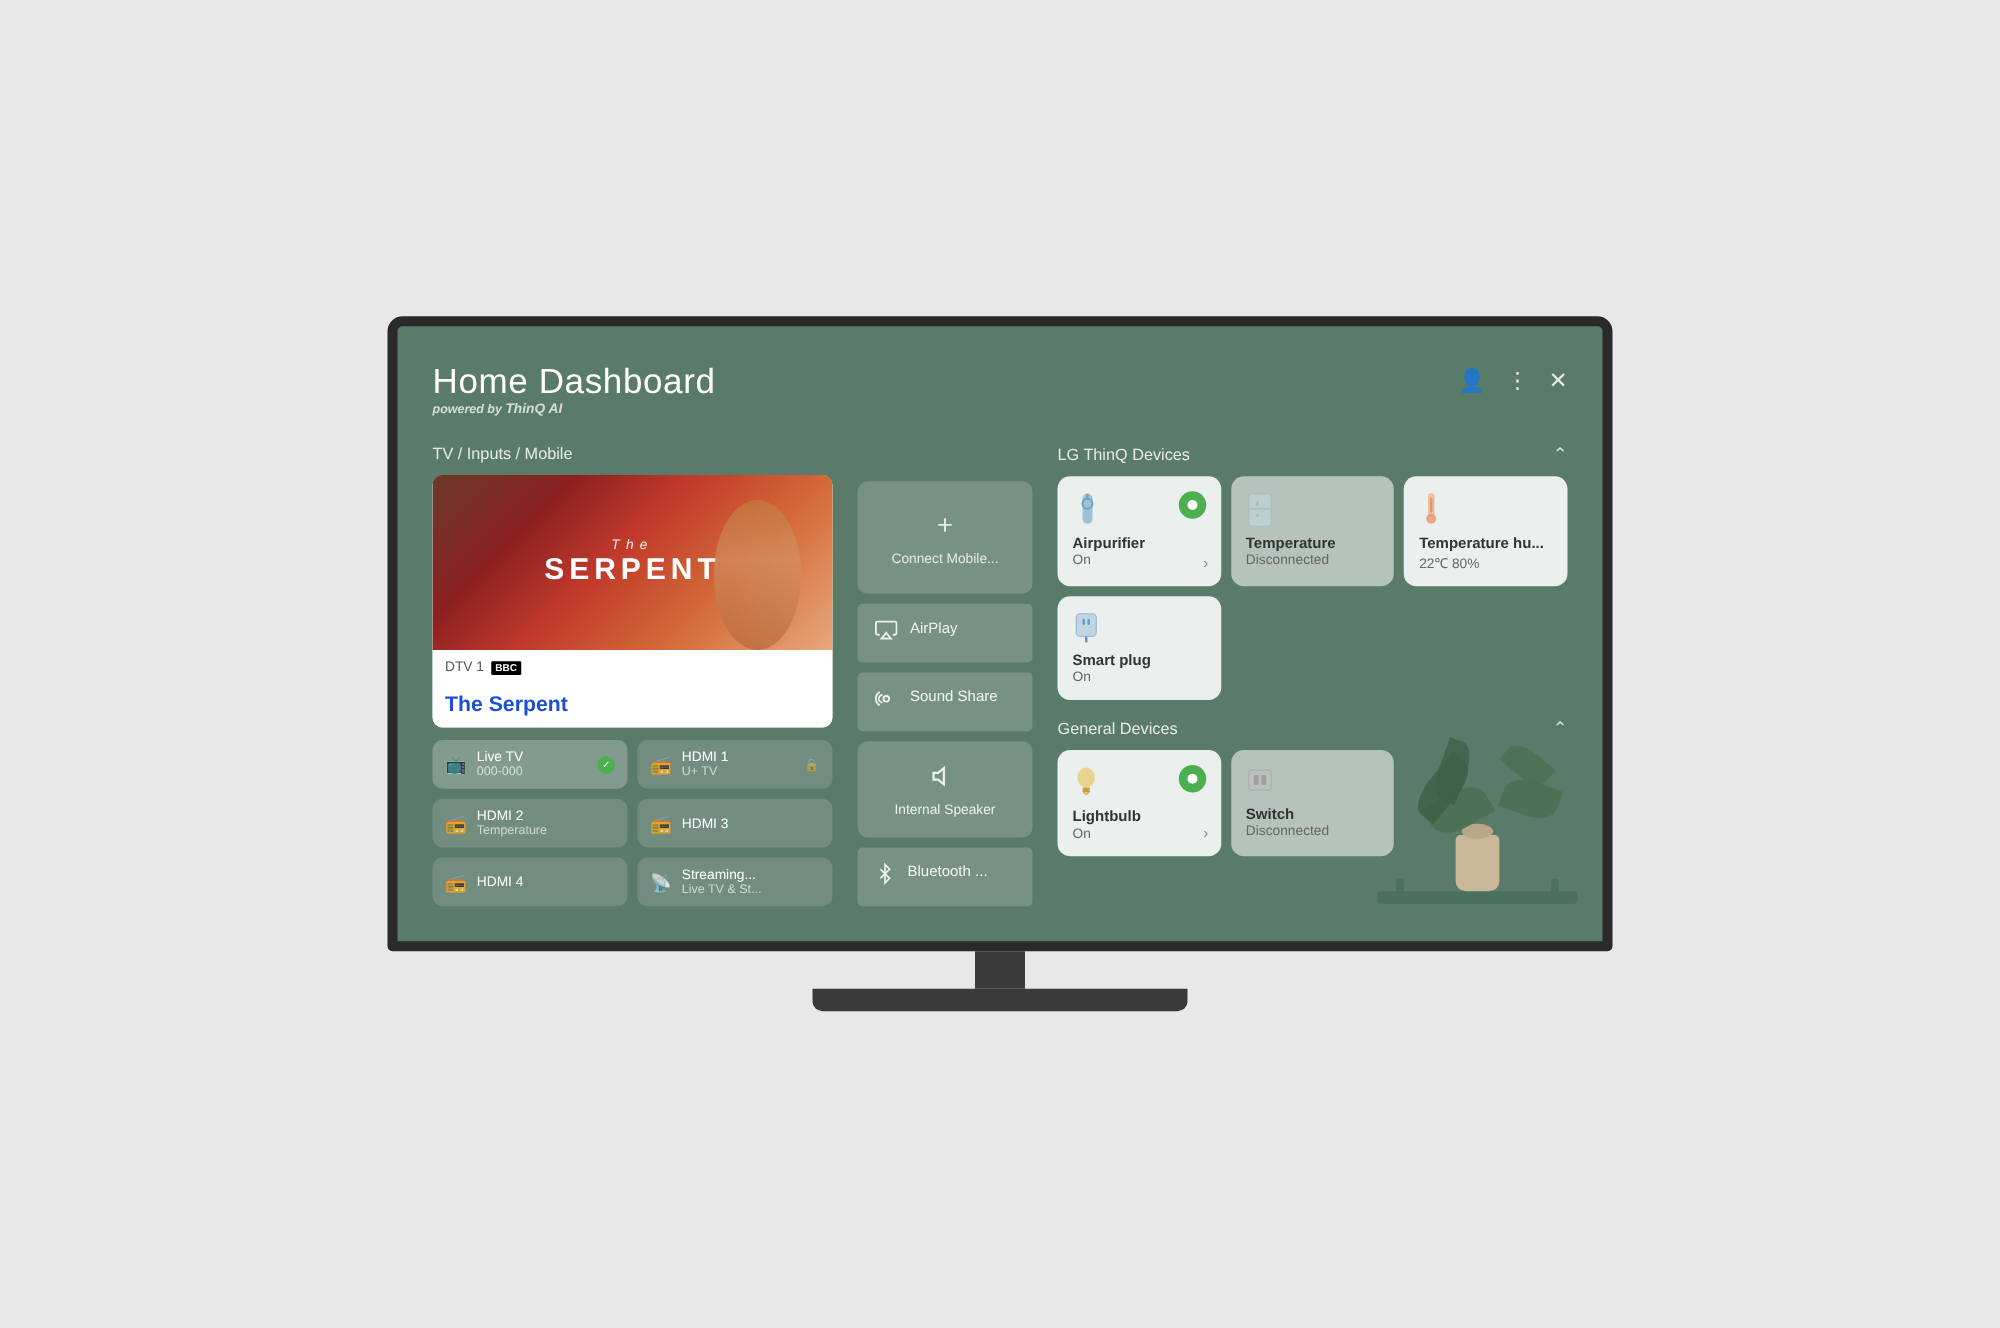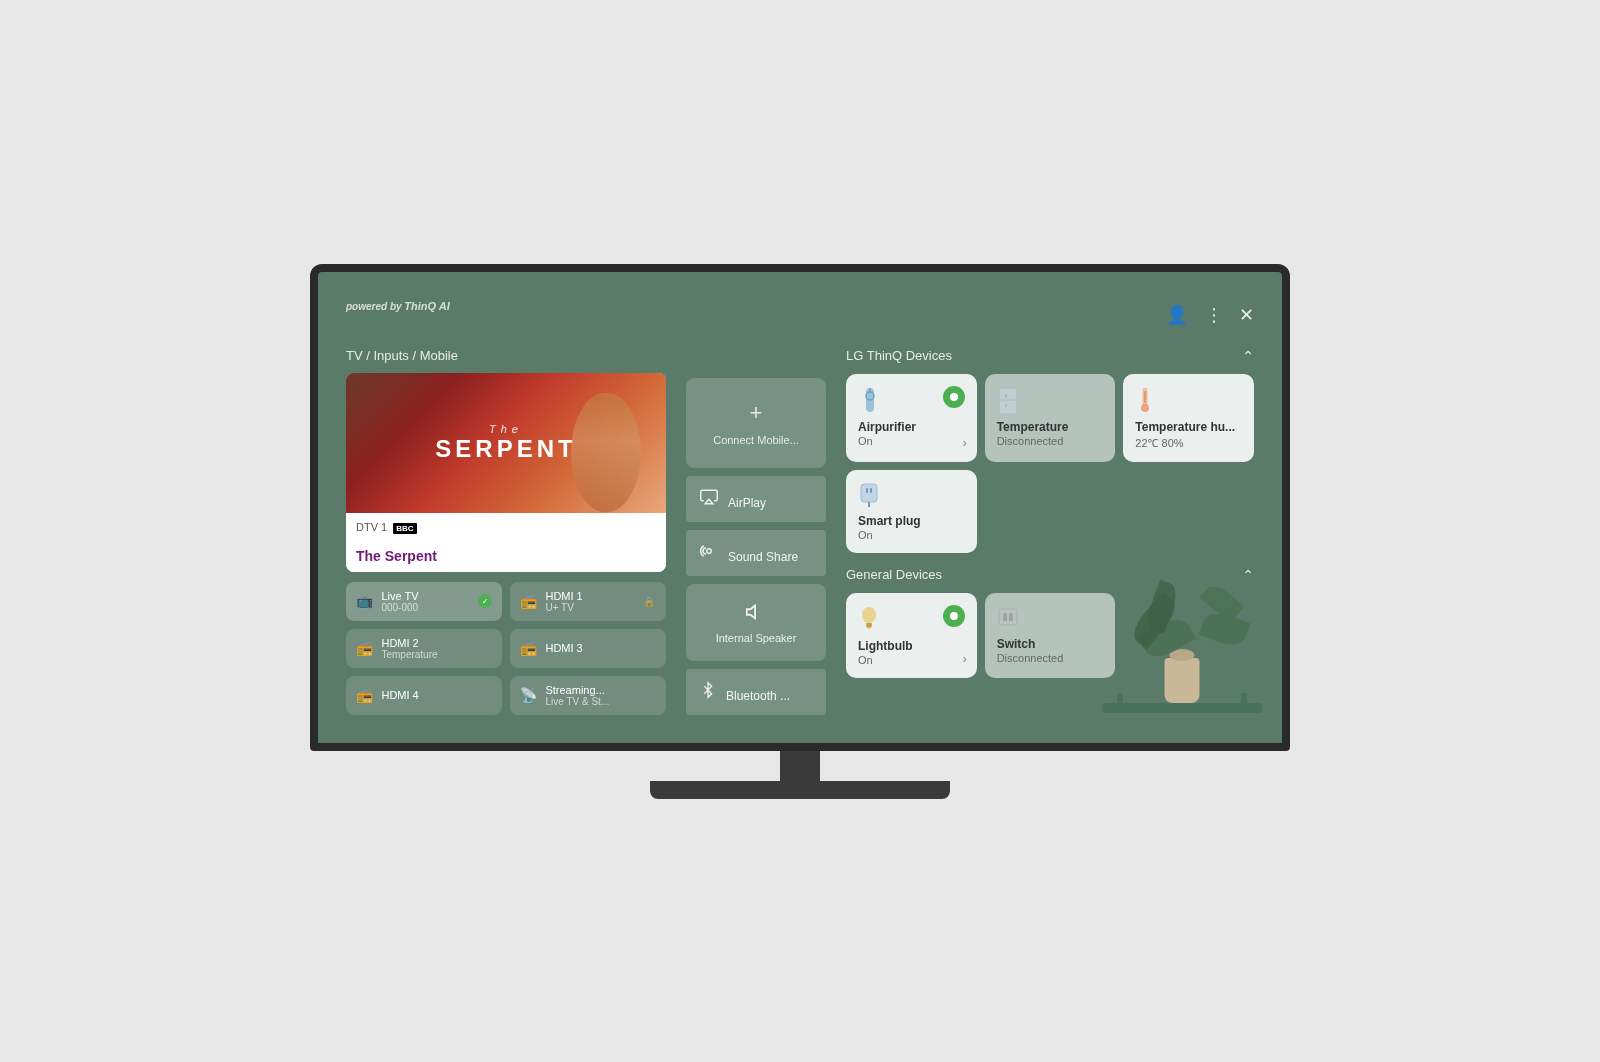"Home Dashboard" div.header-title { html: none -> <div>Home Dashboard</div> }
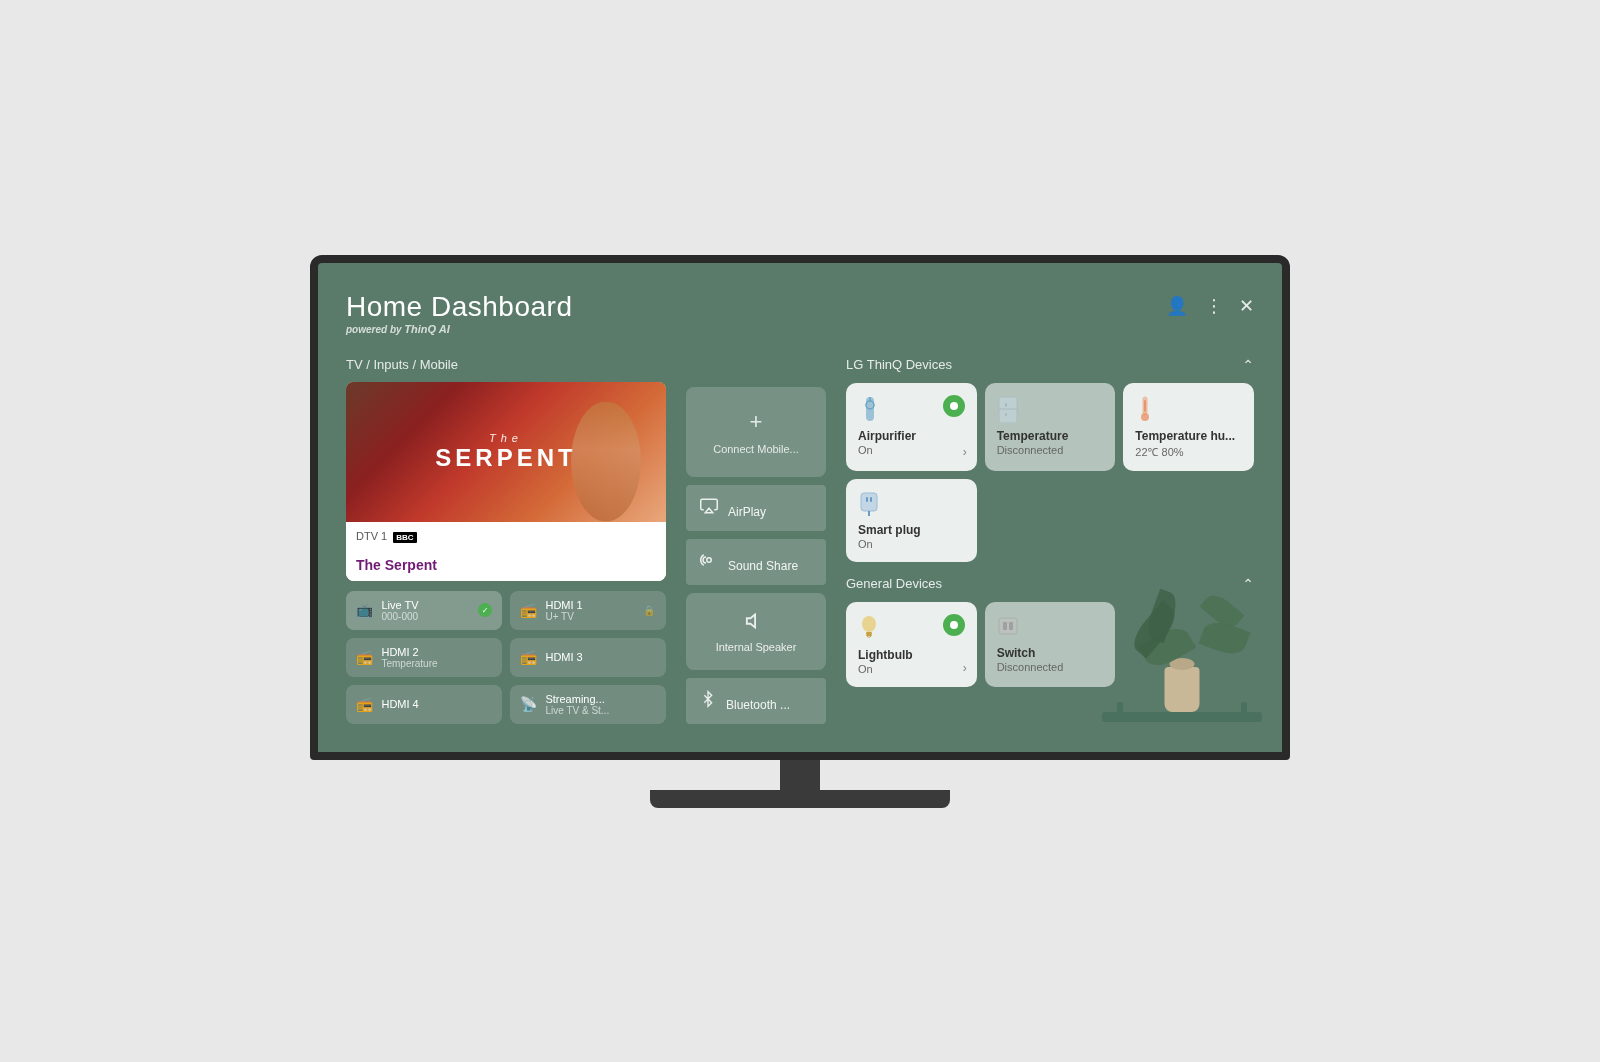"AirPlay" .media-btn { align-items: flex-end -> flex-start }
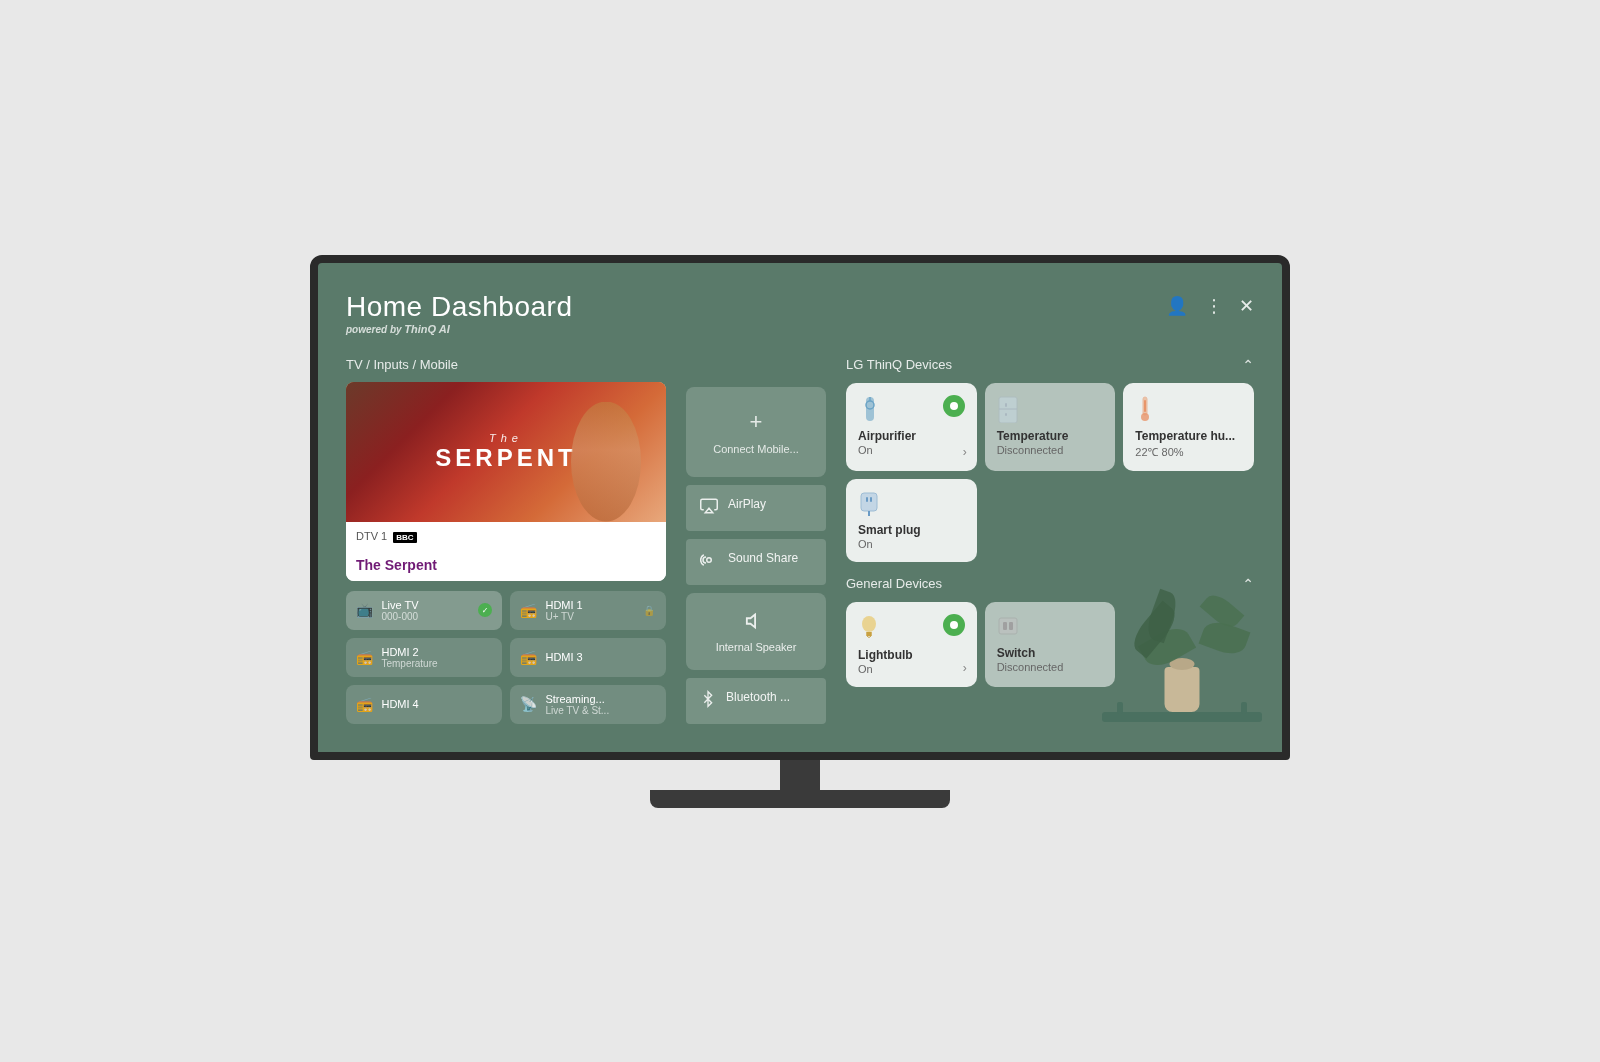"The Serpent" .show-name { color: #701a75 -> #1d4ed8; font-size: 14px -> 17px }
